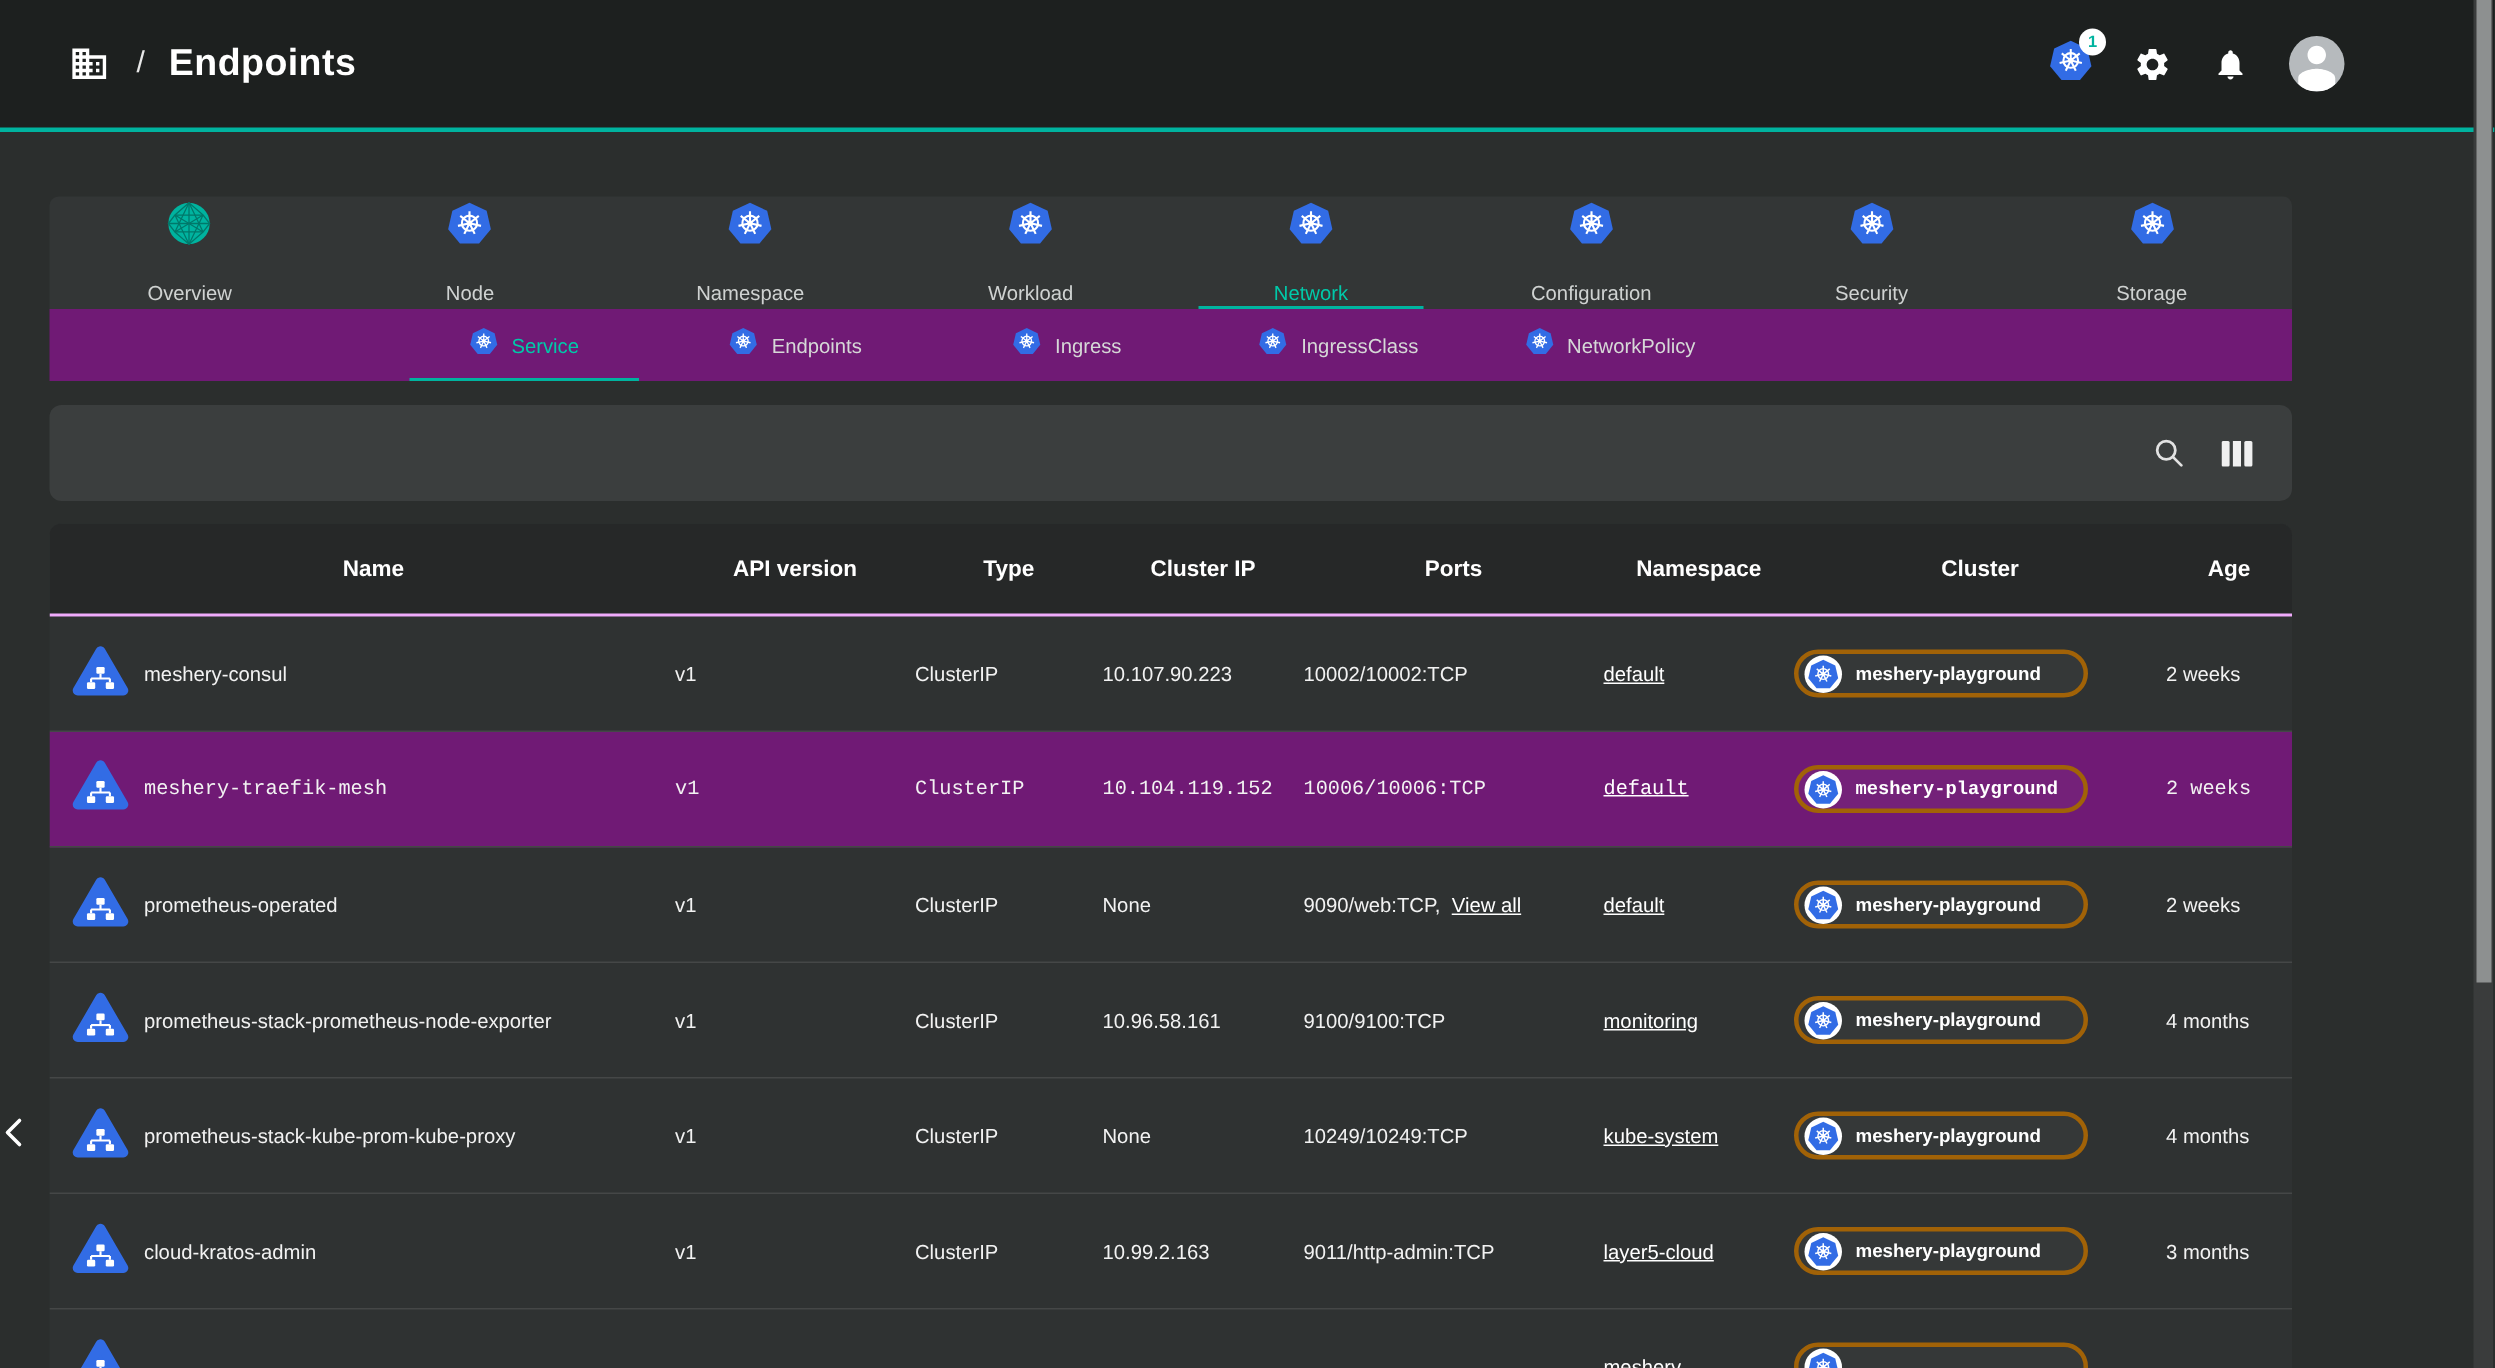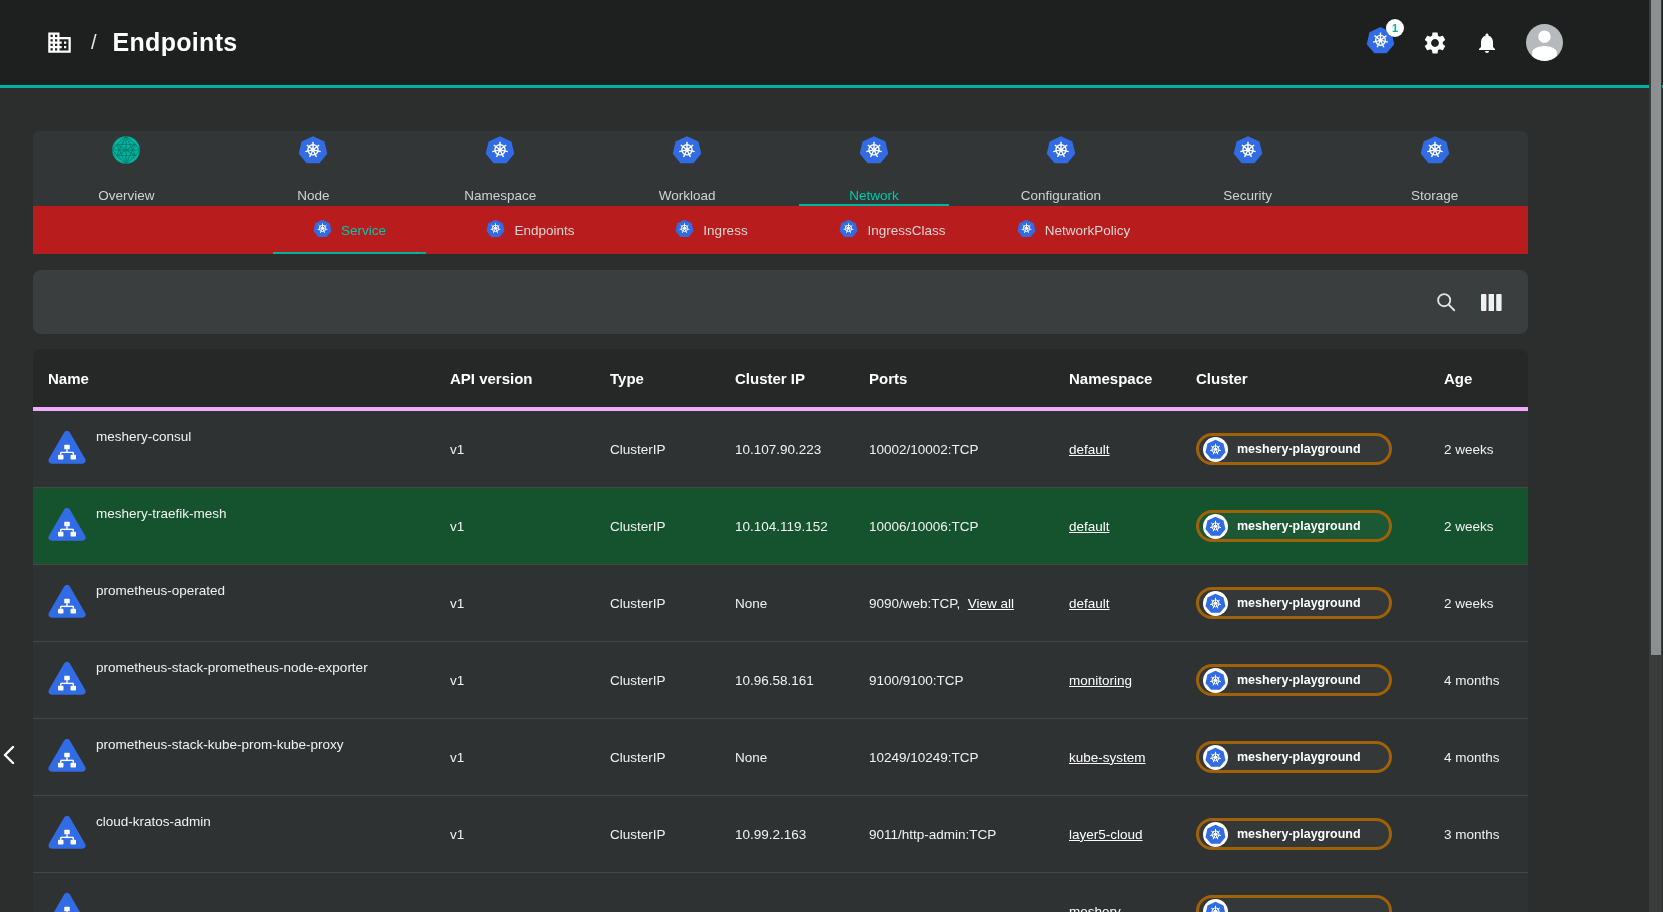"Service" .sub-tabs { background: #b91c1c -> #701a75 }
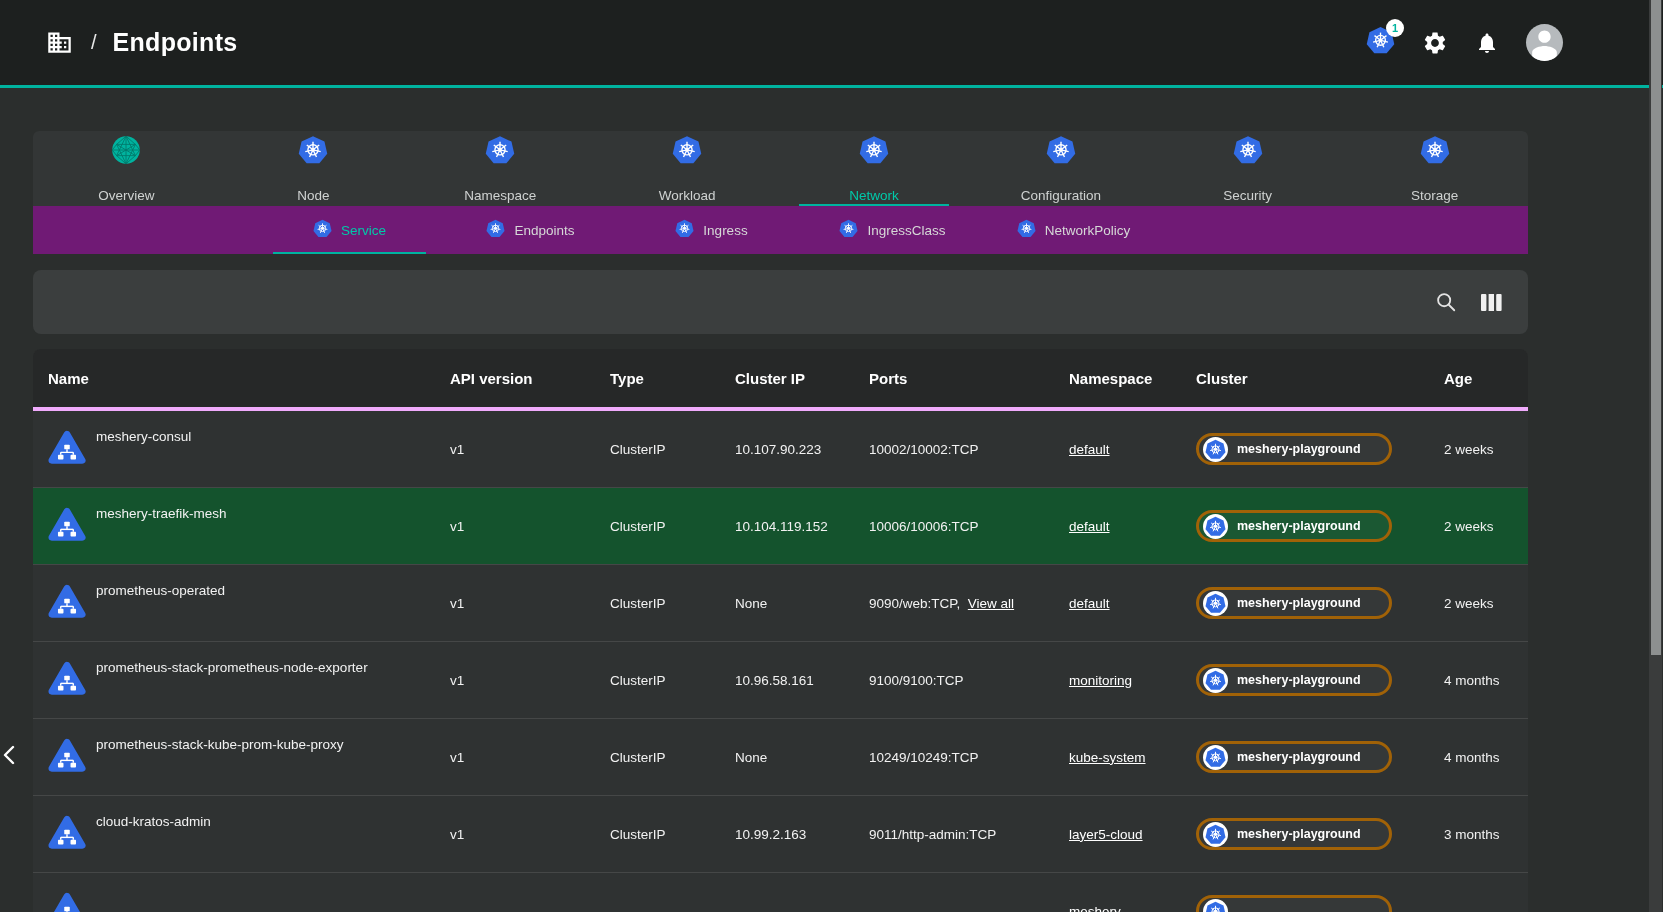"Name" .thead { border-bottom: 4px solid #f0abfc -> 2px solid #f0abfc; text-align: none -> center }
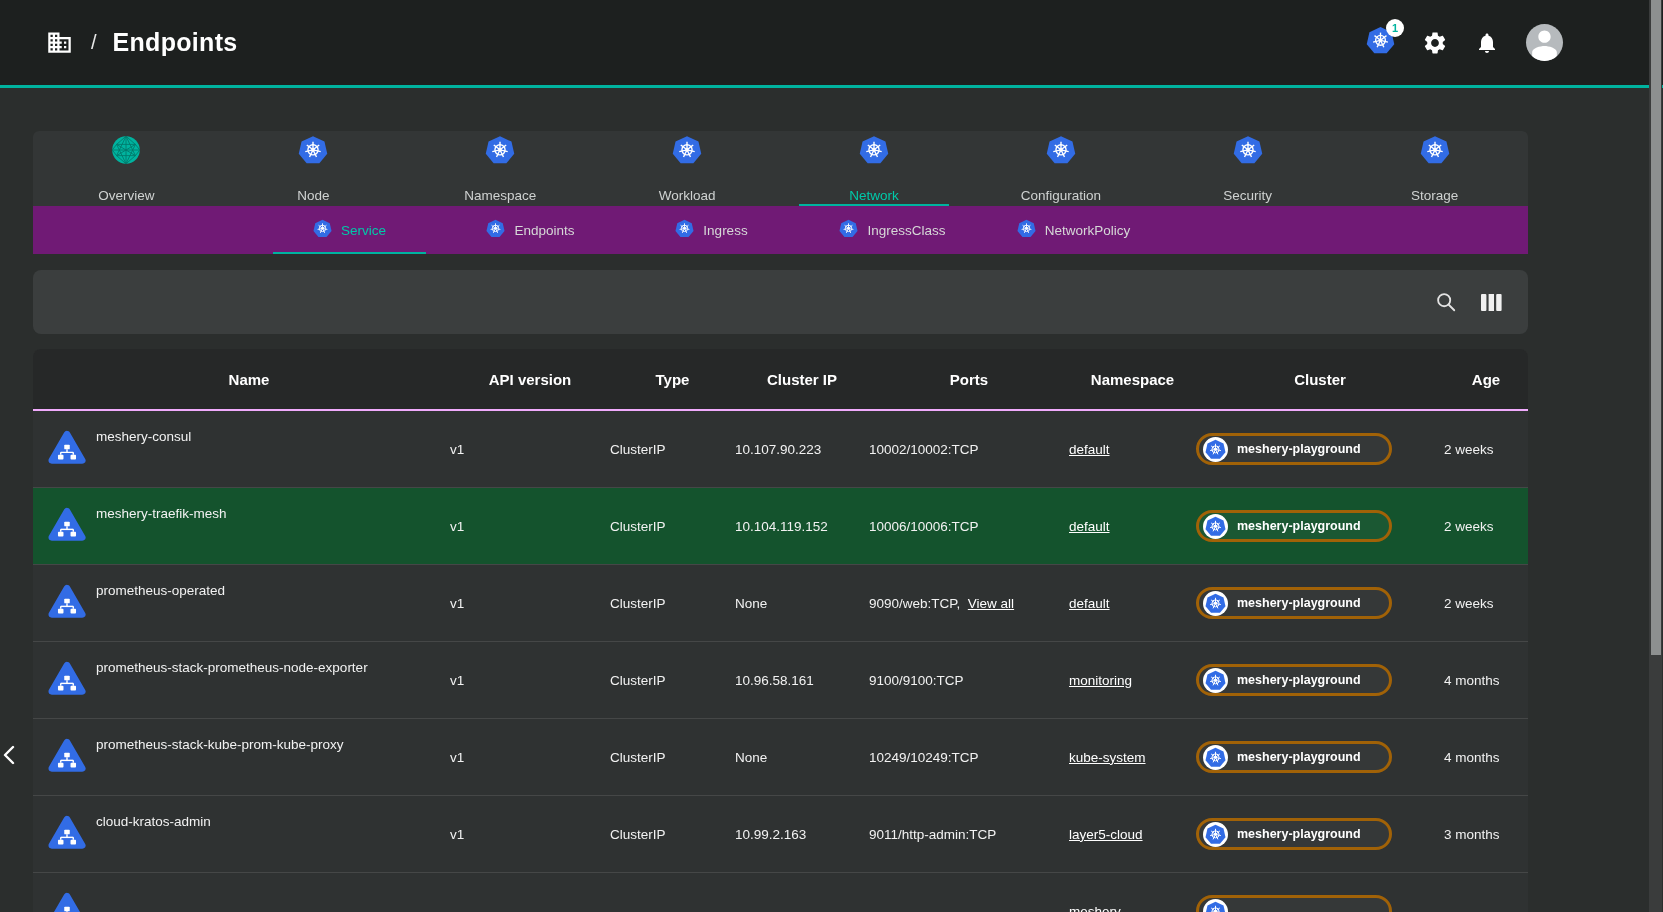"meshery-consul" .name-cell { align-items: flex-start -> center }
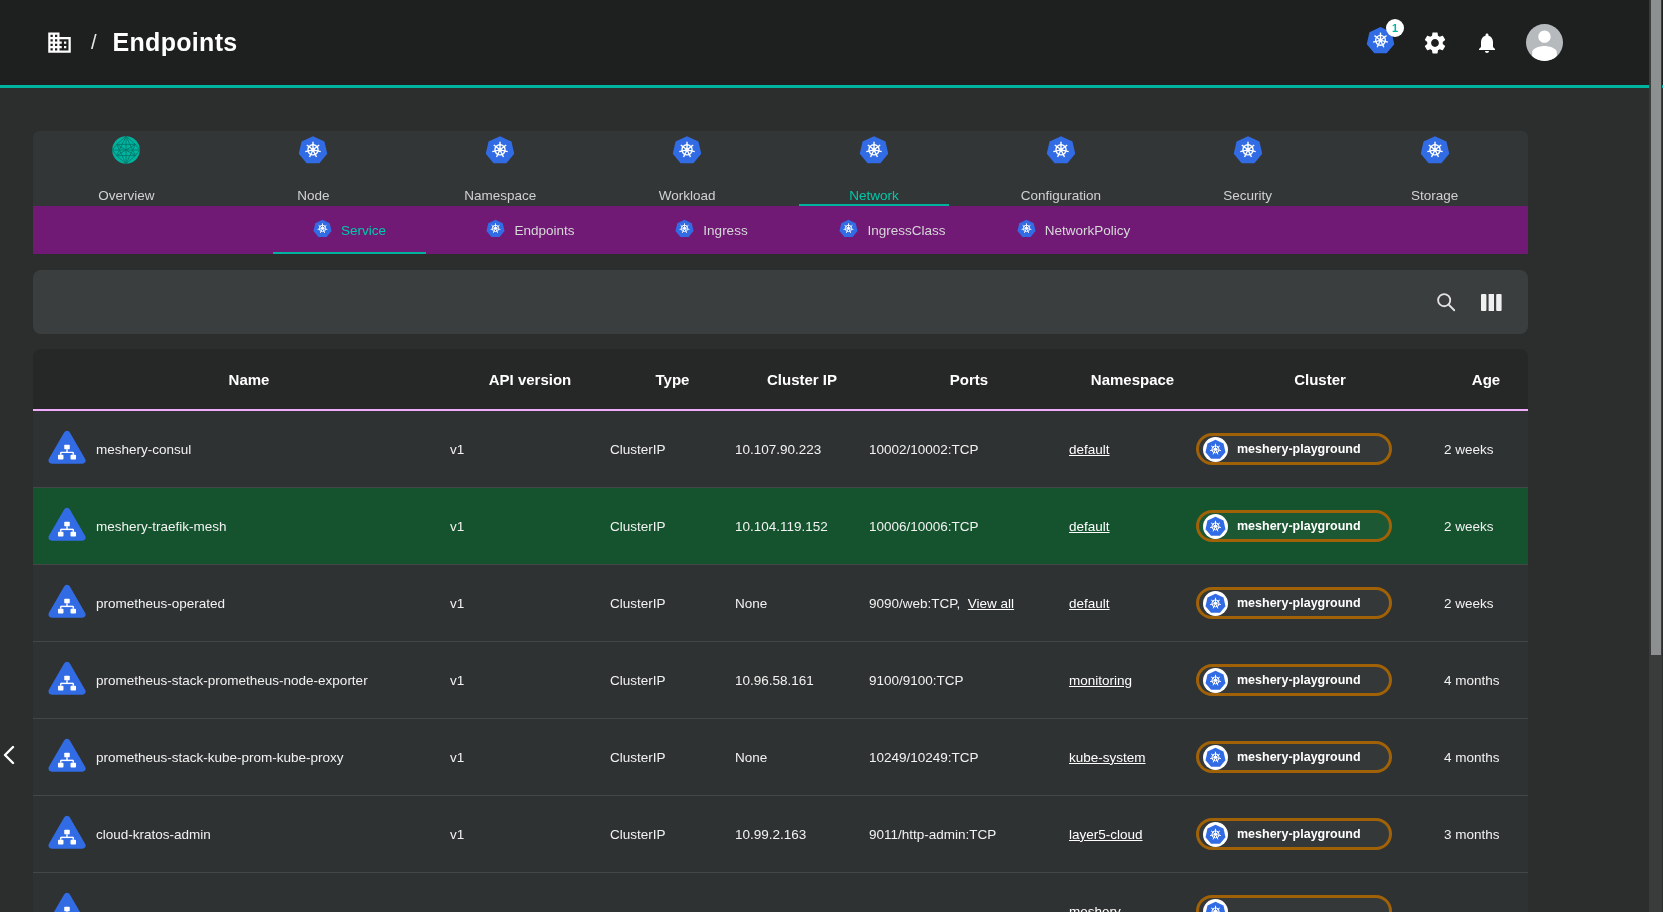"meshery-traefik-mesh" .trow.highlight { background: #14532d -> #701a75; font-family: none -> Liberation Mono, monospace }
